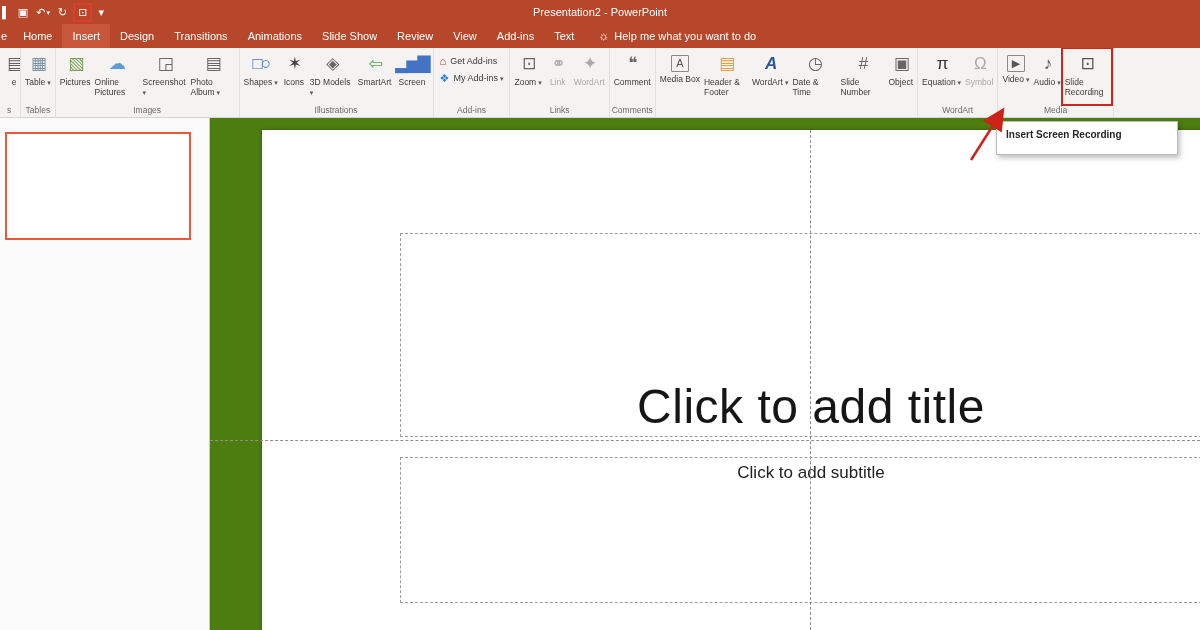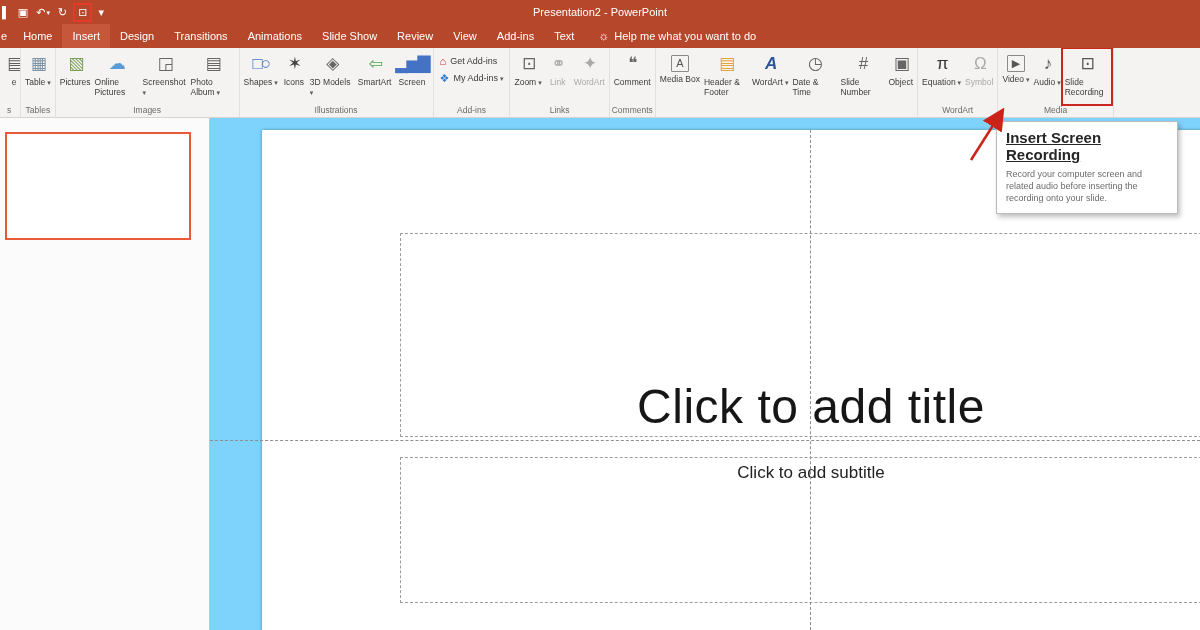"Insert Screen Recording" .tt-title { font-size: 15px -> 10px; text-decoration: underline -> none }
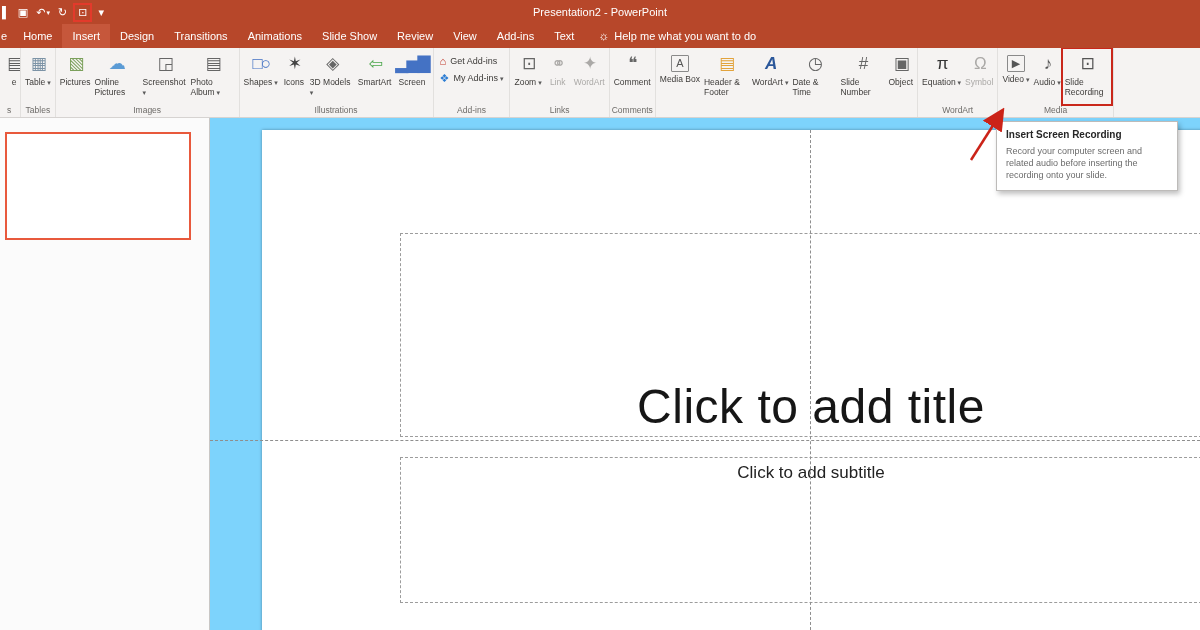"Record your computer screen and" div.tt-body { html: <div>Record your computer screen and related audio before inserting the recording onto your slide.</div> -> none }
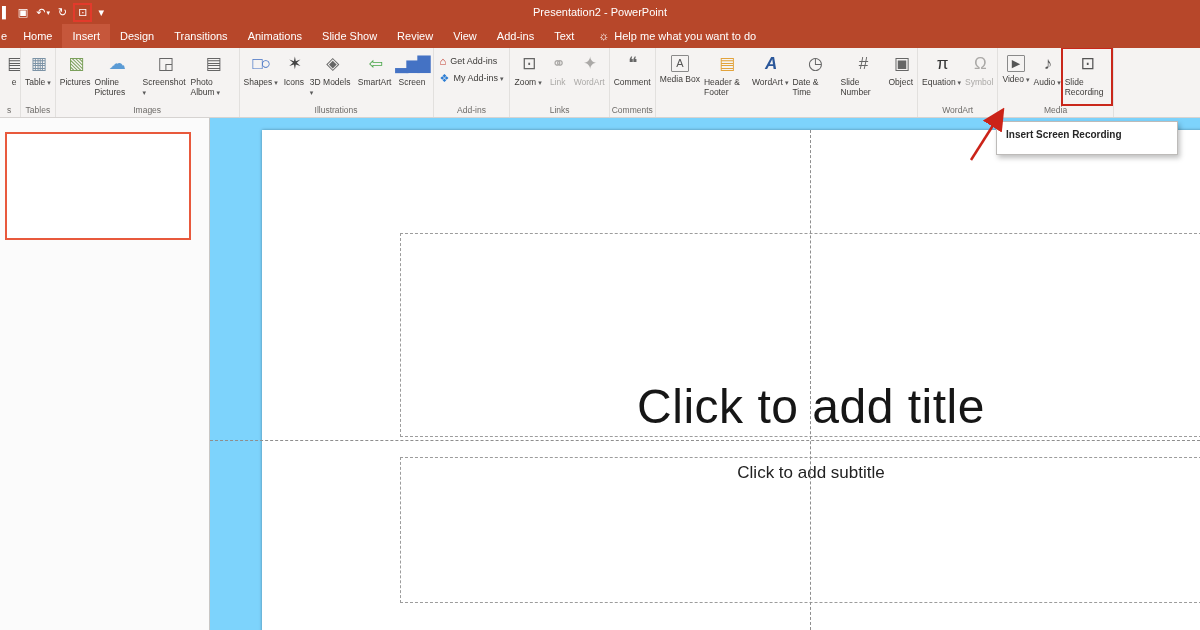"Click to add title" .editing-area { background: #7dd3fc -> #4d7c0f }
